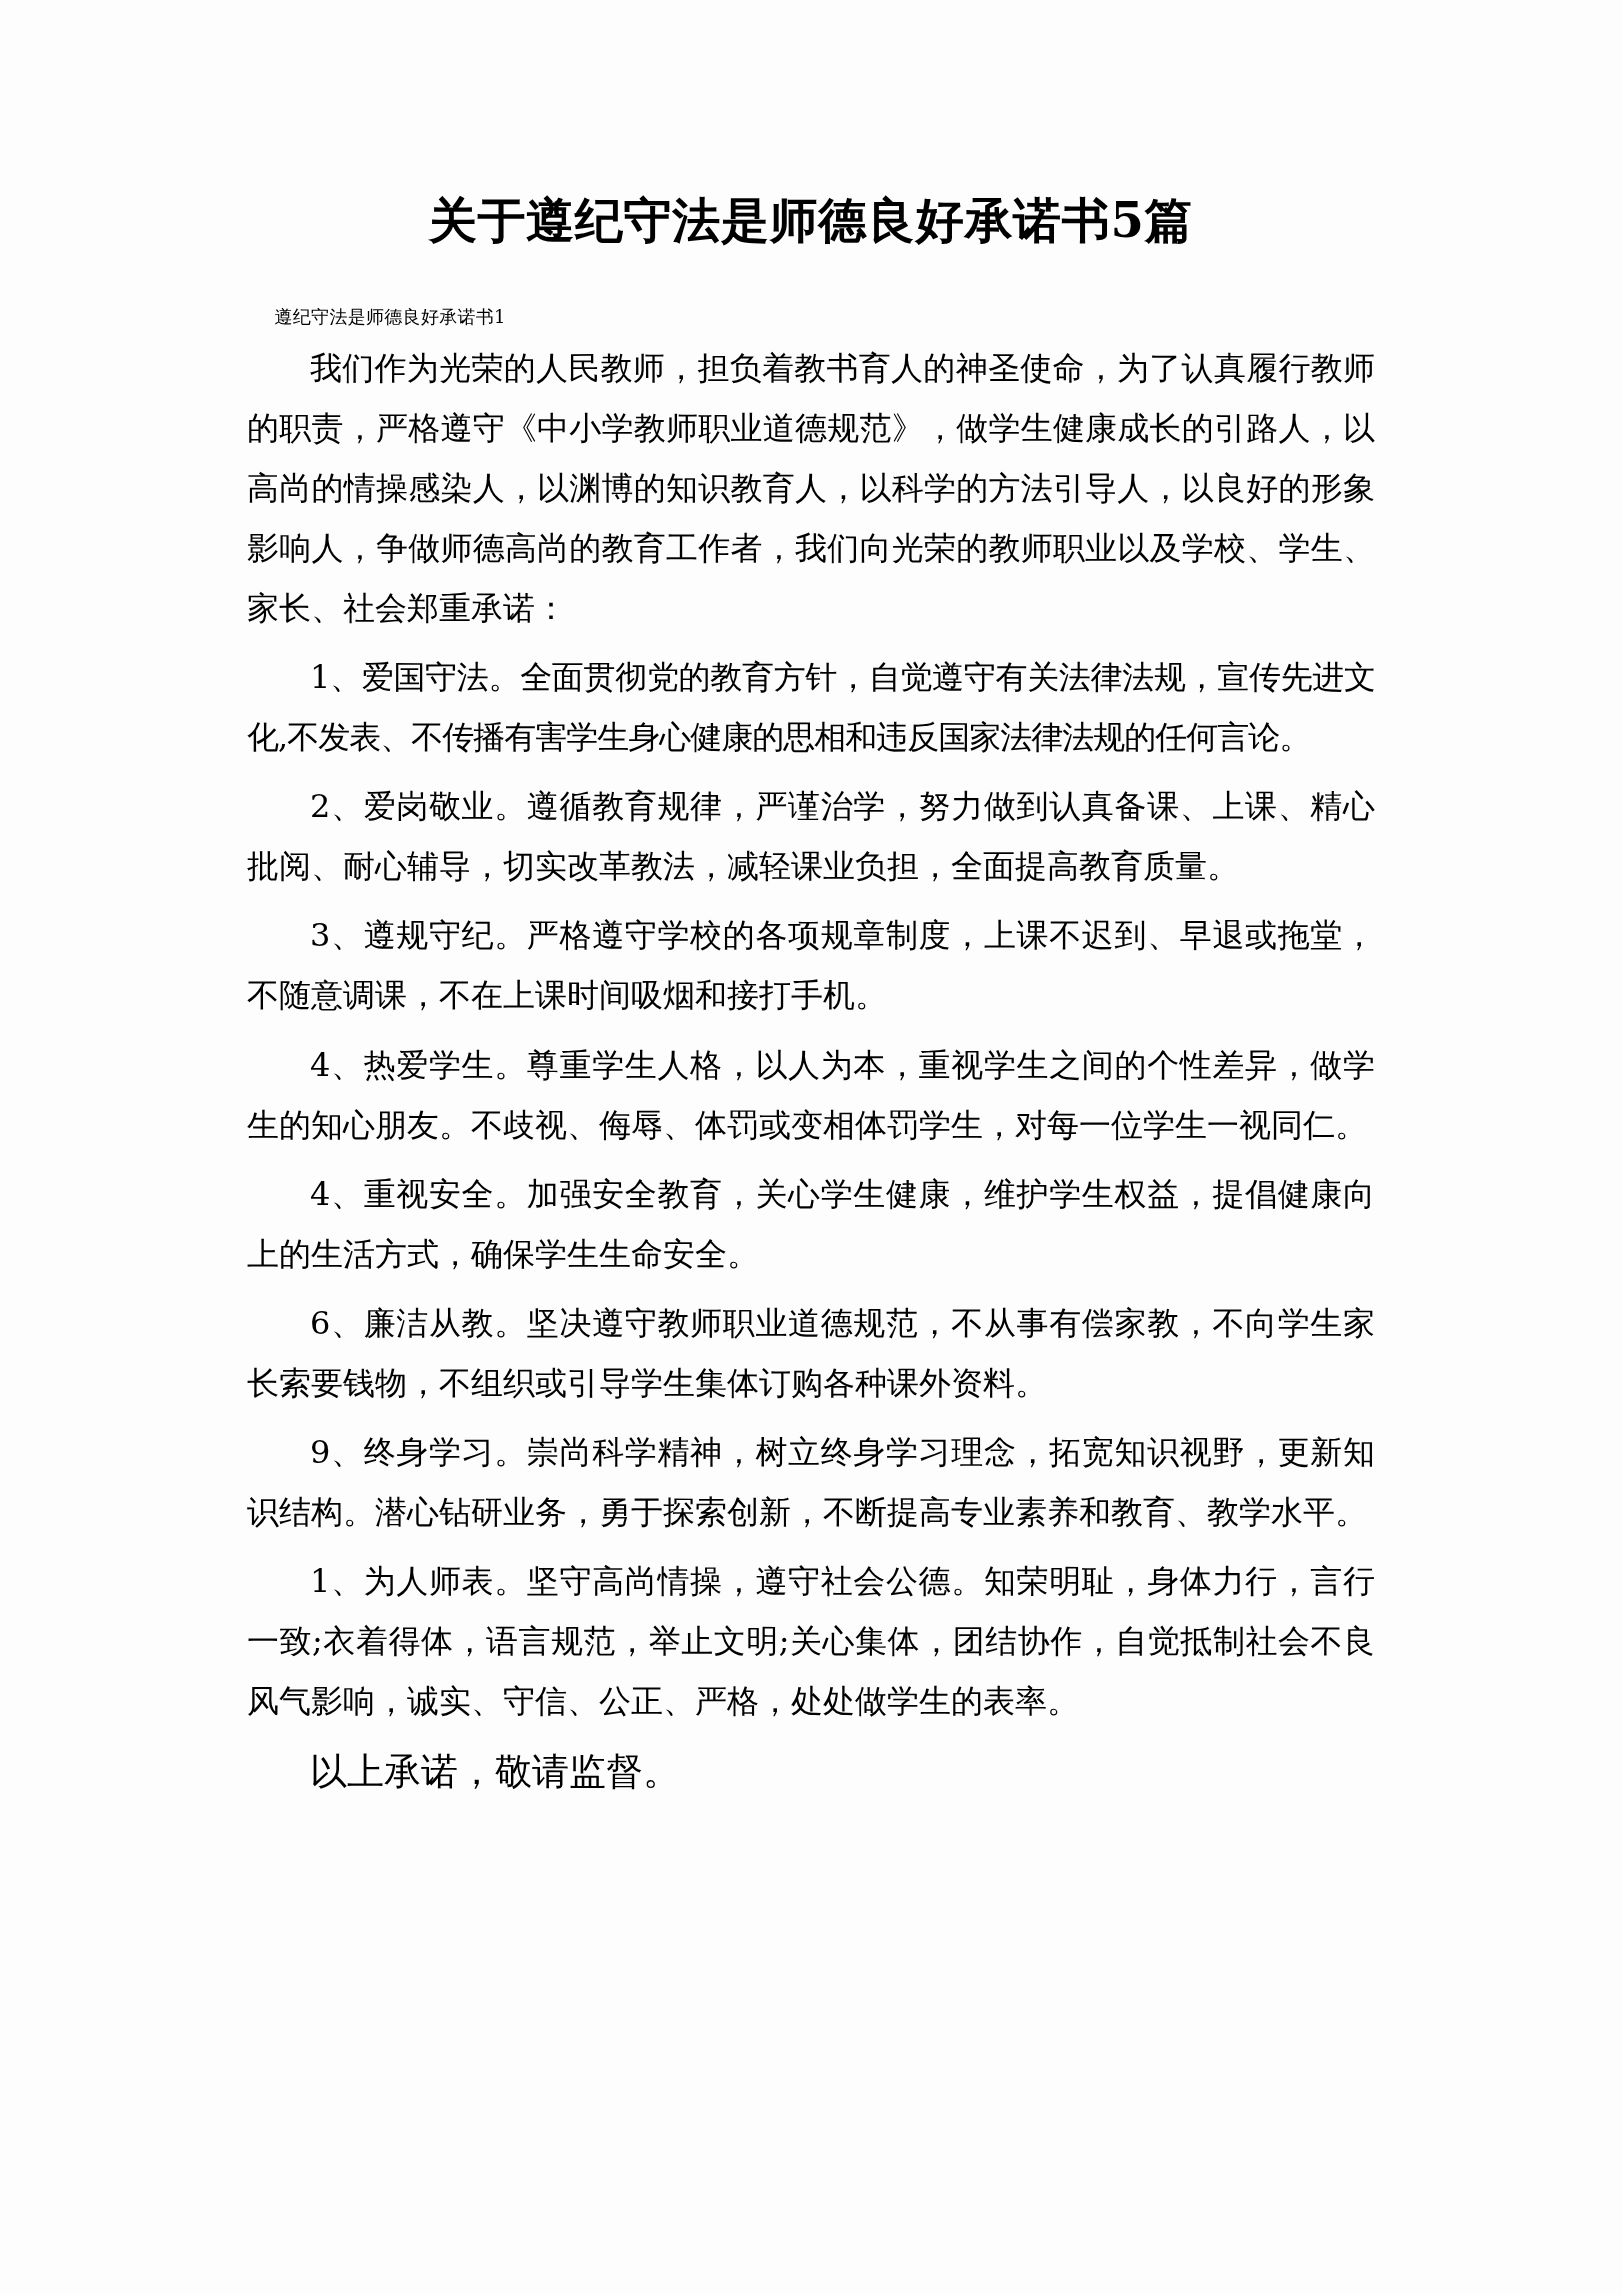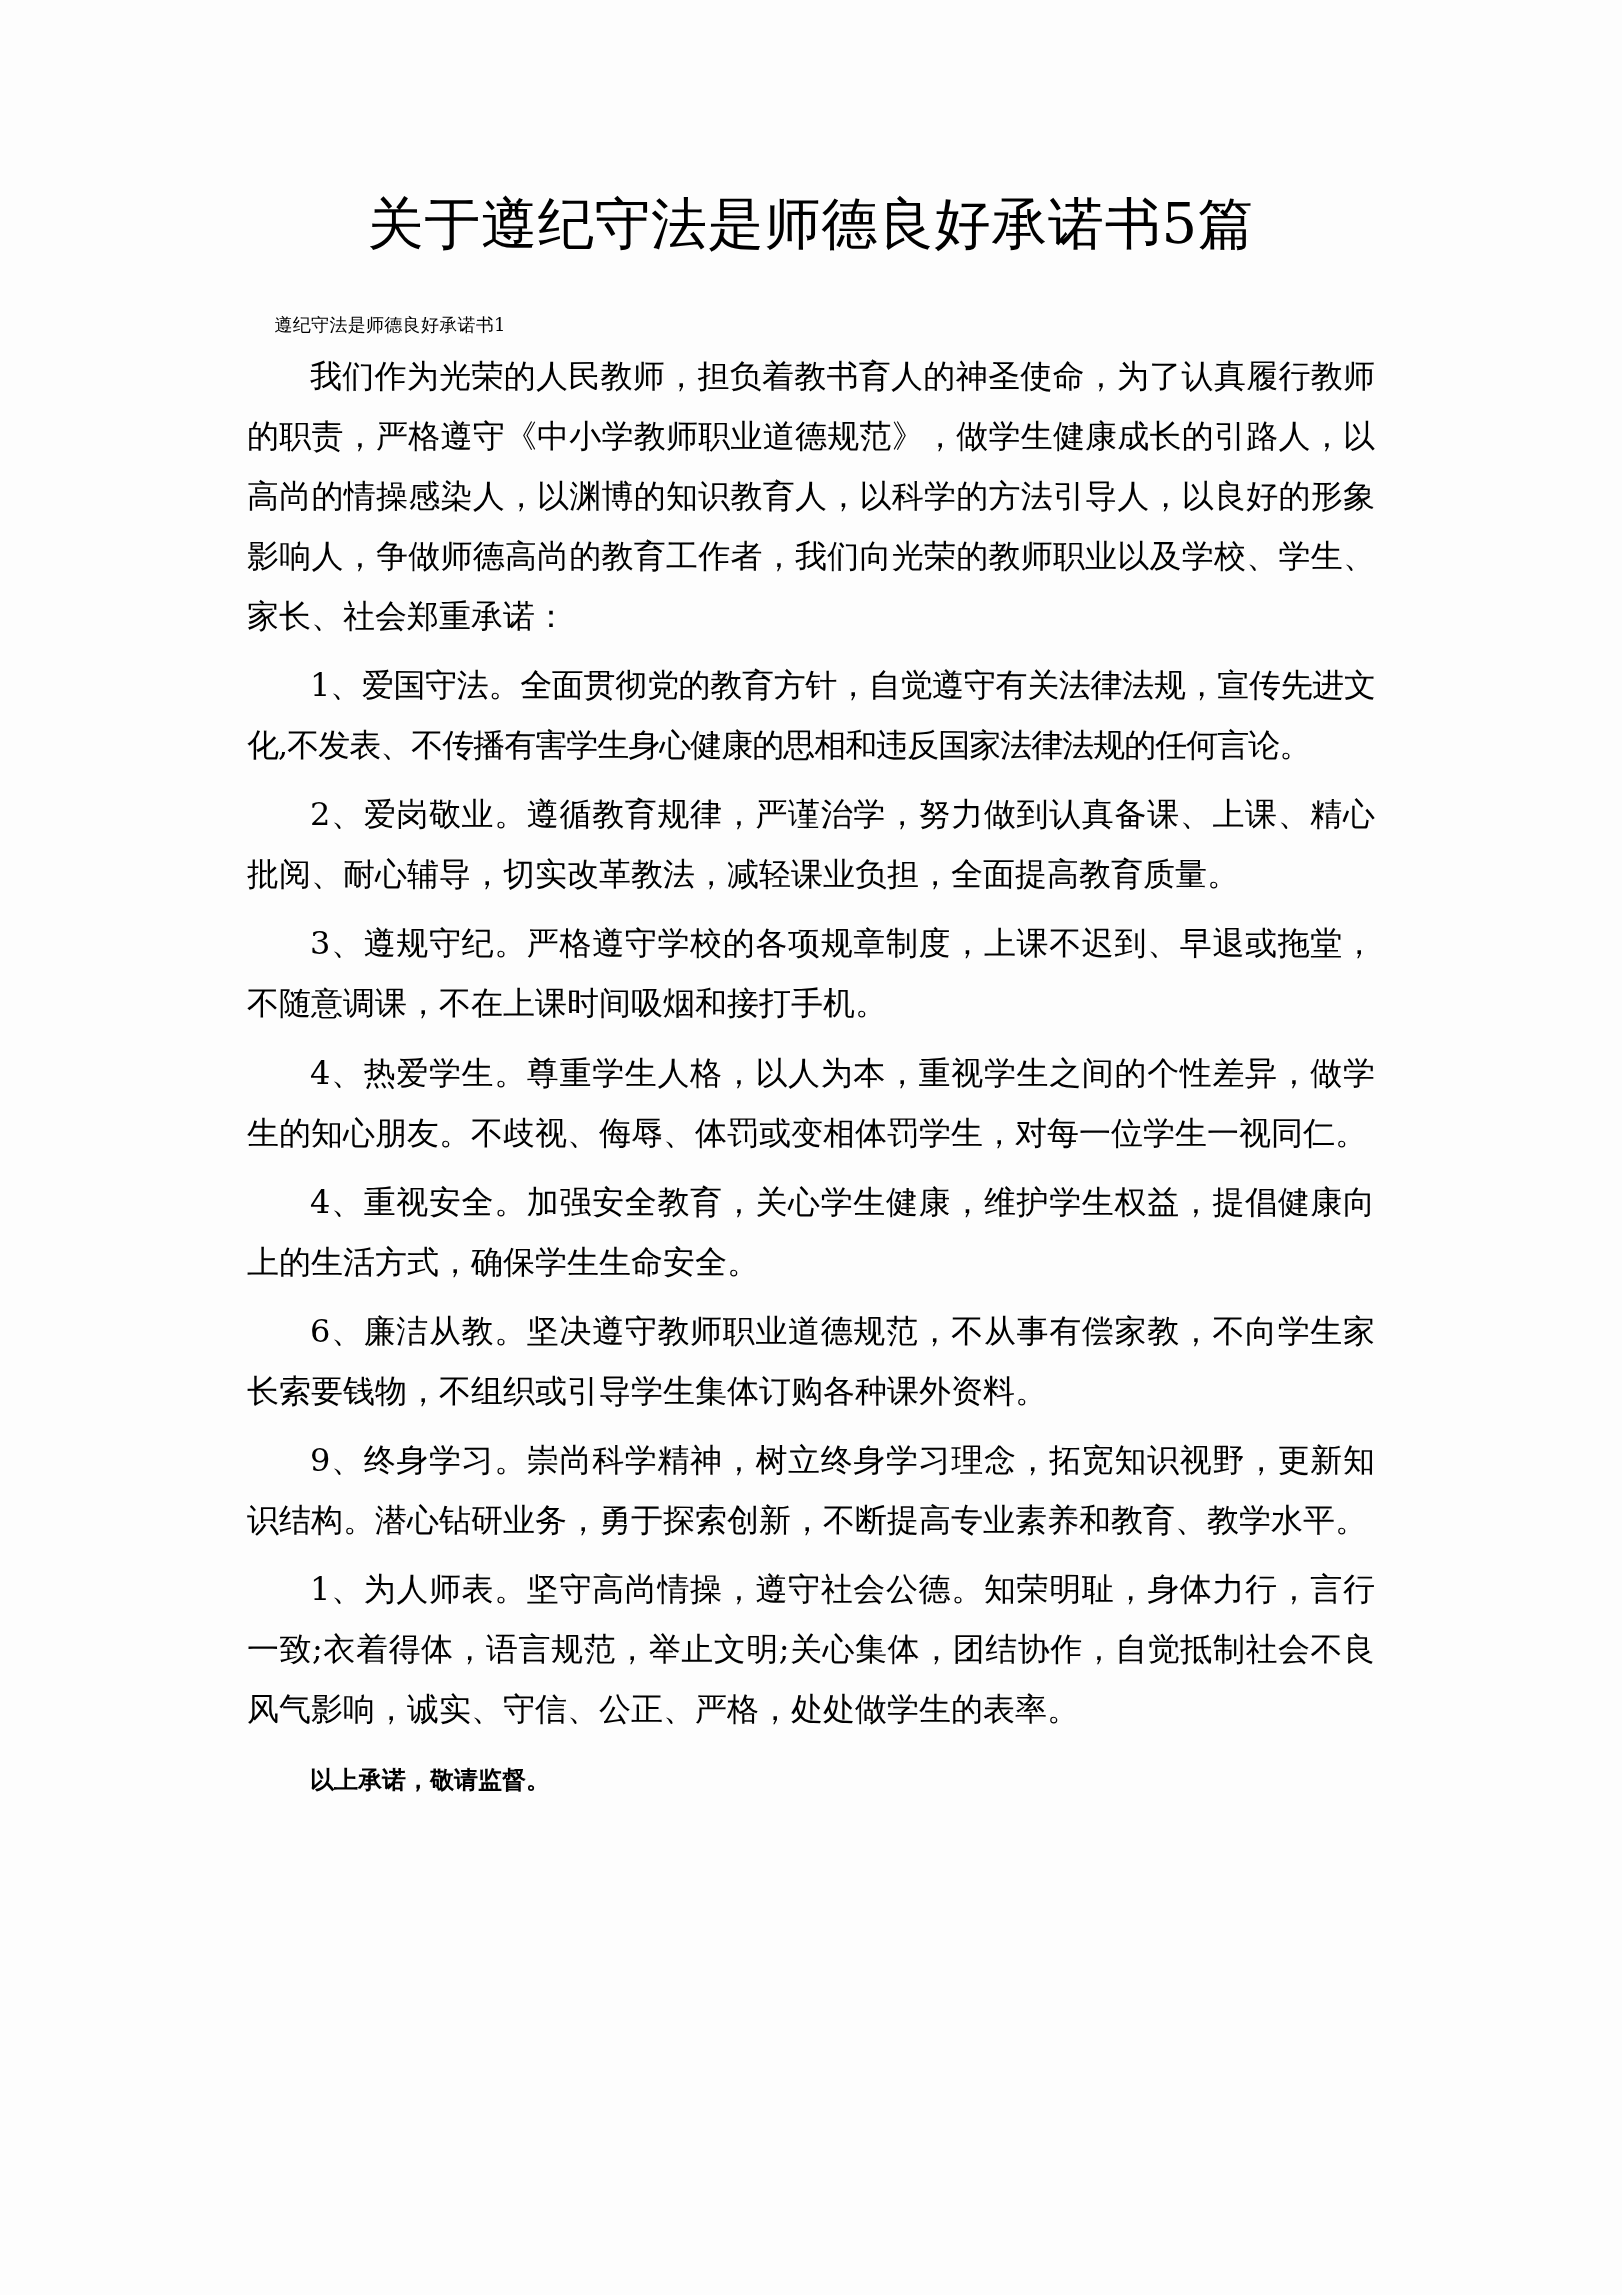"关于遵纪守法是师德良好承诺书5篇" .doc-title { font-size: 56px -> 48px; font-weight: normal -> bold }
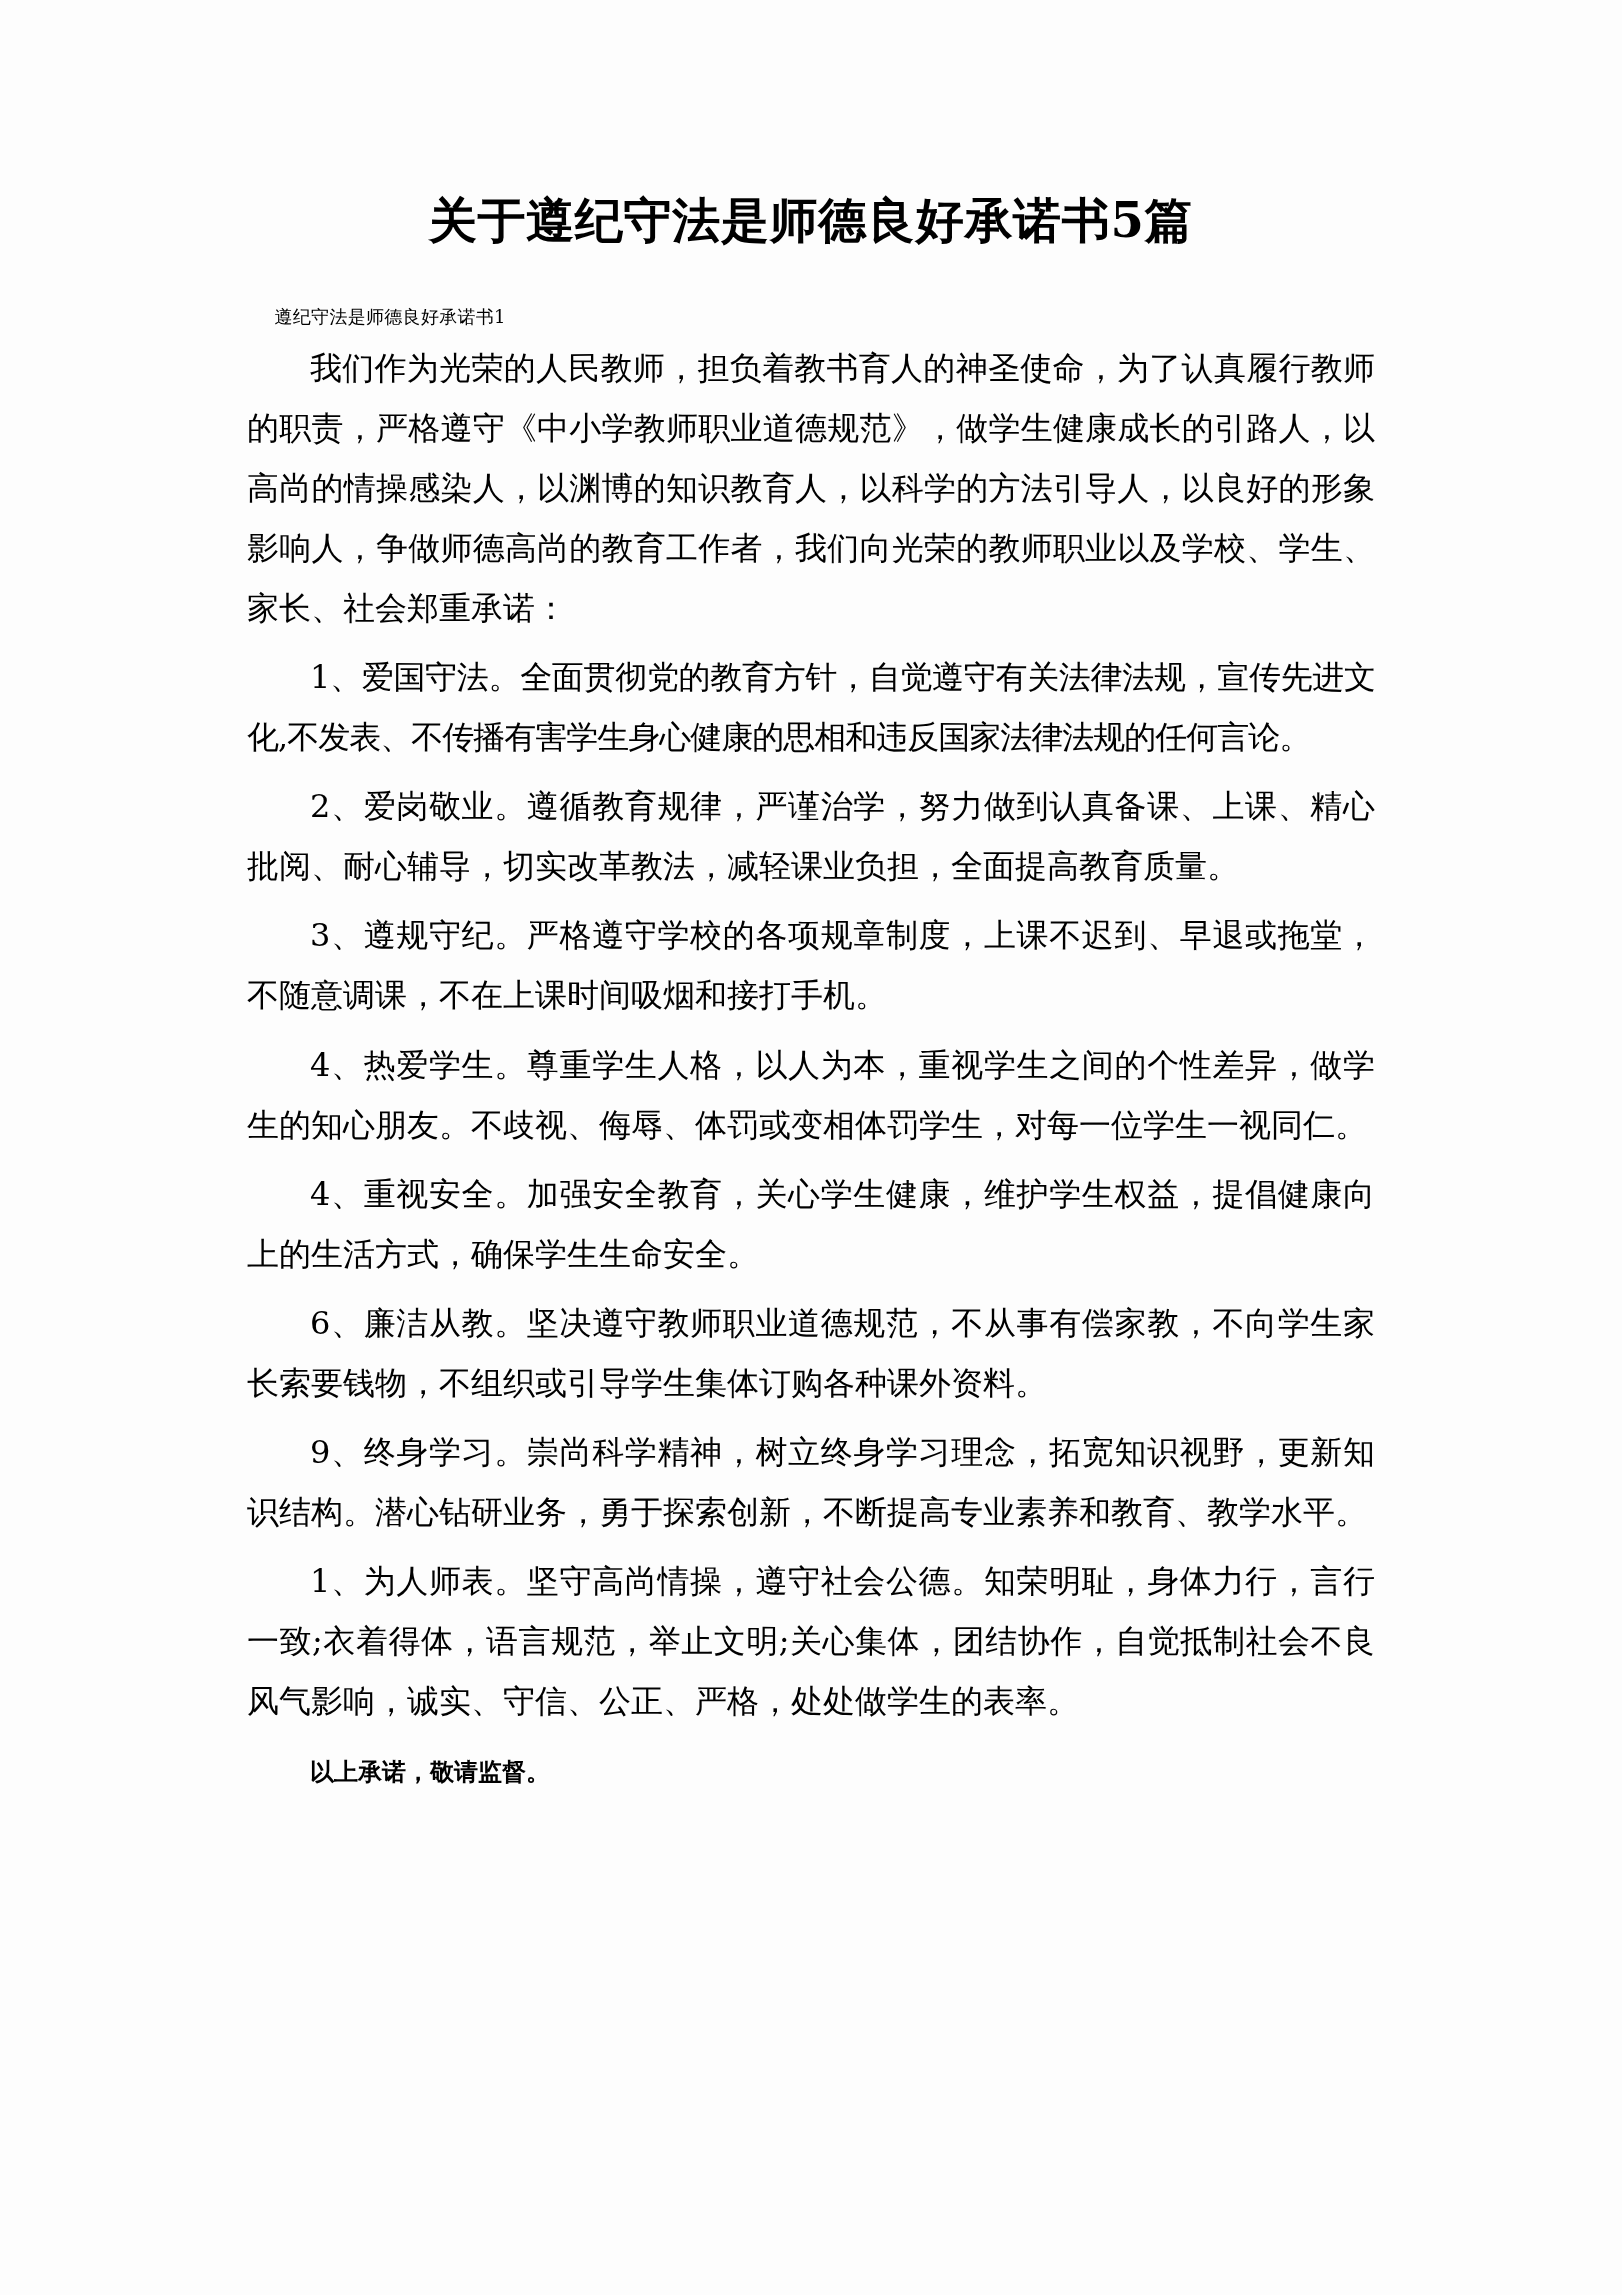"以上承诺，敬请监督。" .closing { font-size: 24px -> 37px; font-weight: bold -> none }
